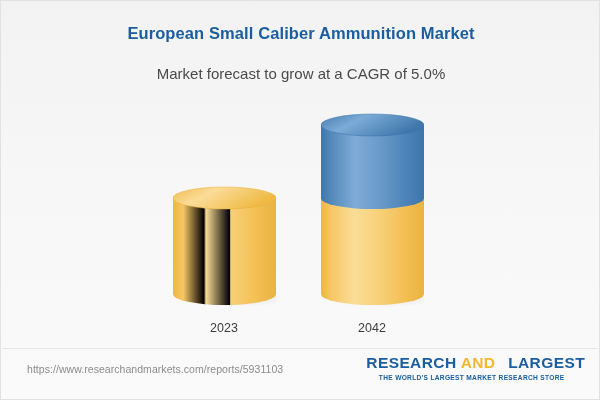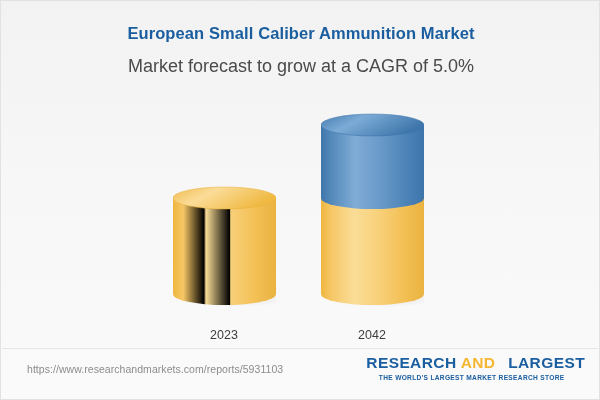"Market forecast to grow at" .subtitle { font-size: 18px -> 15px; margin: 4px -> 12px }
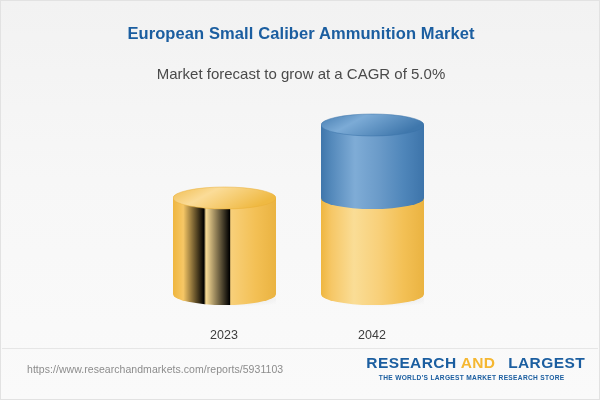"2023" .year-label { bottom: 6px -> 13px }
